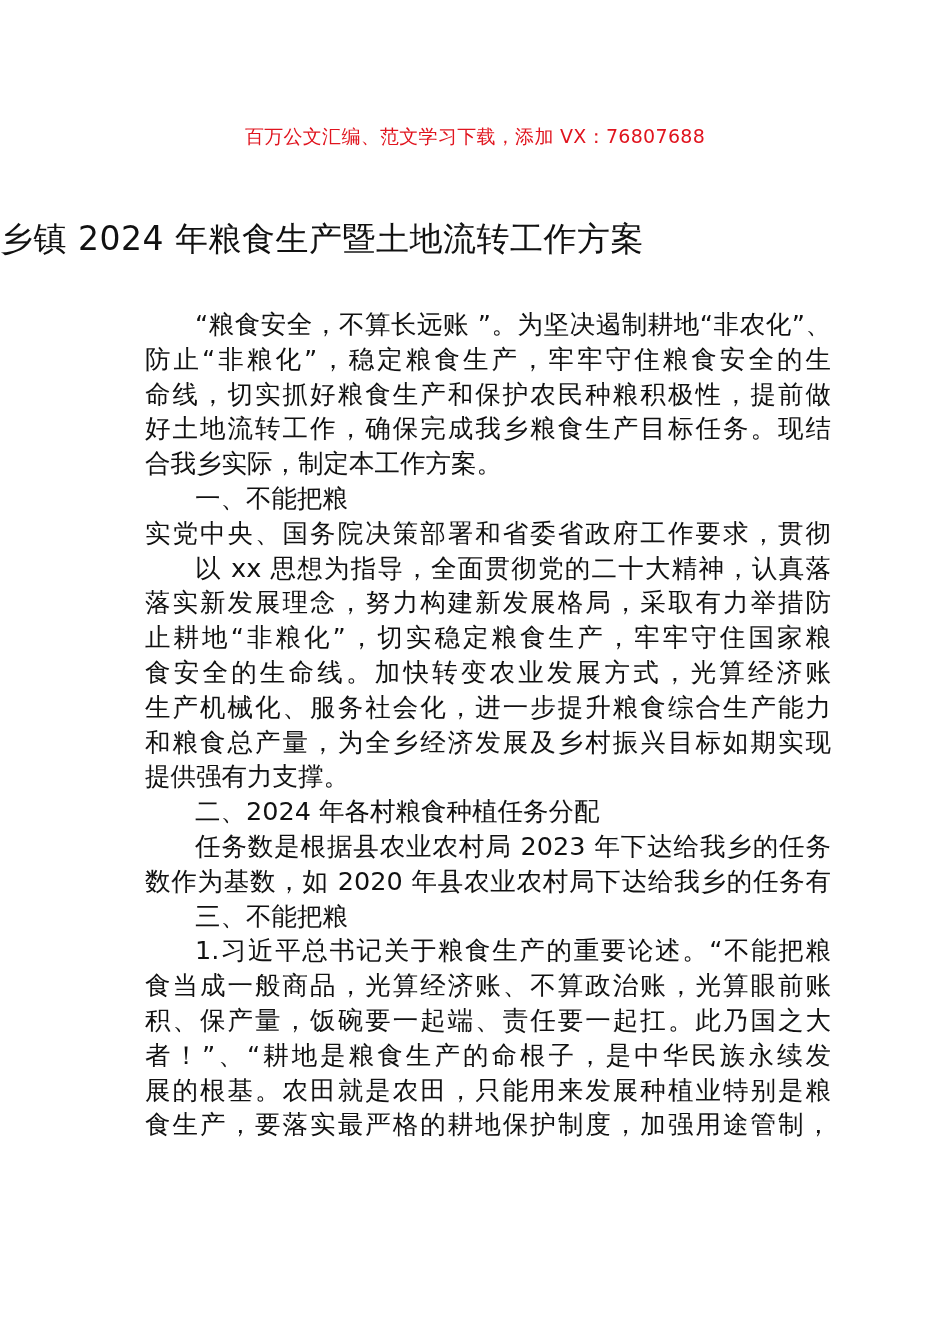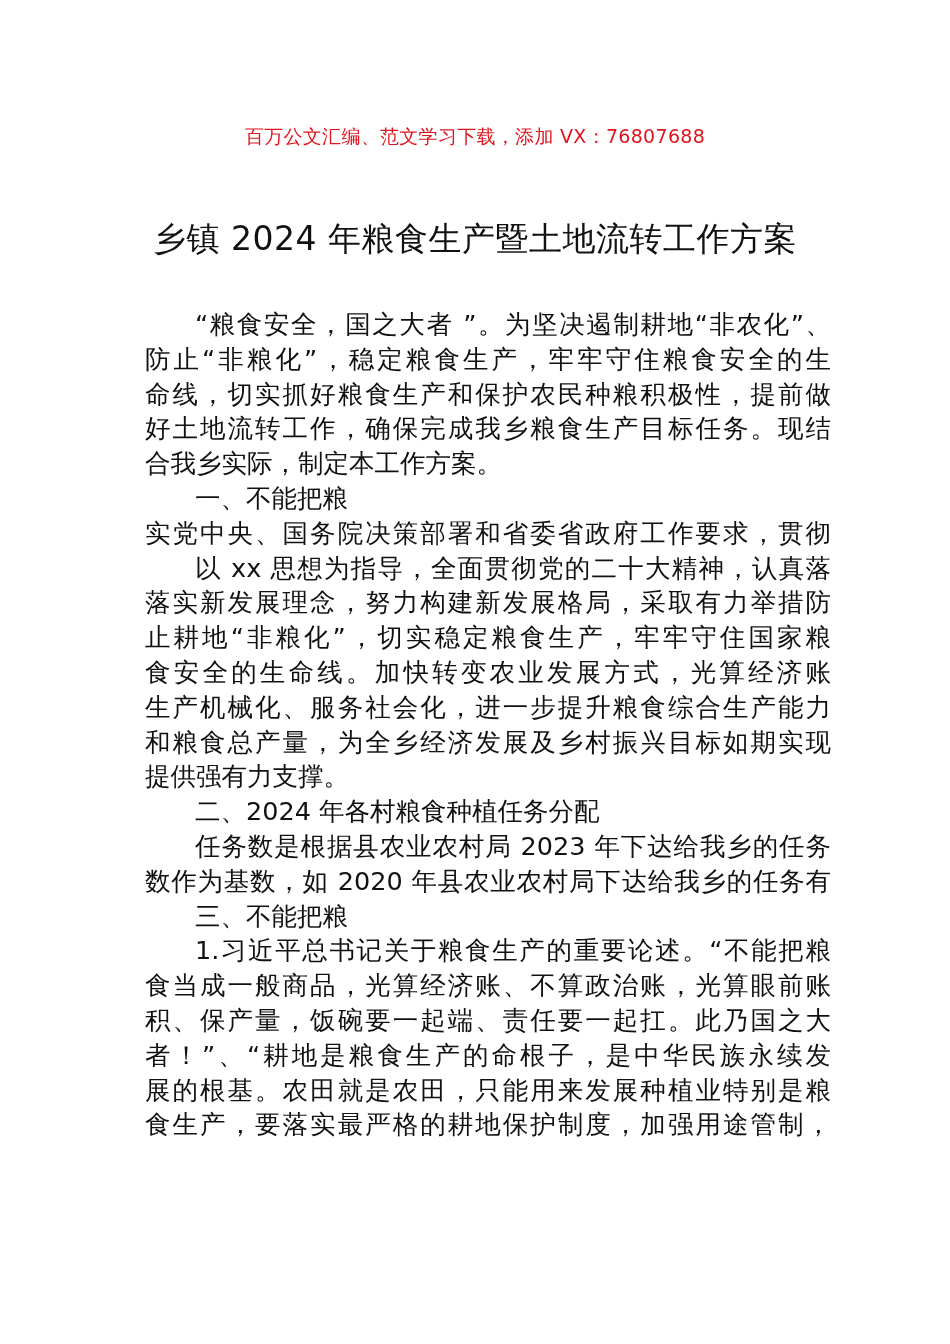"乡镇 2024 年粮食生产暨土地流转工作方案" .title { text-align: center -> none }
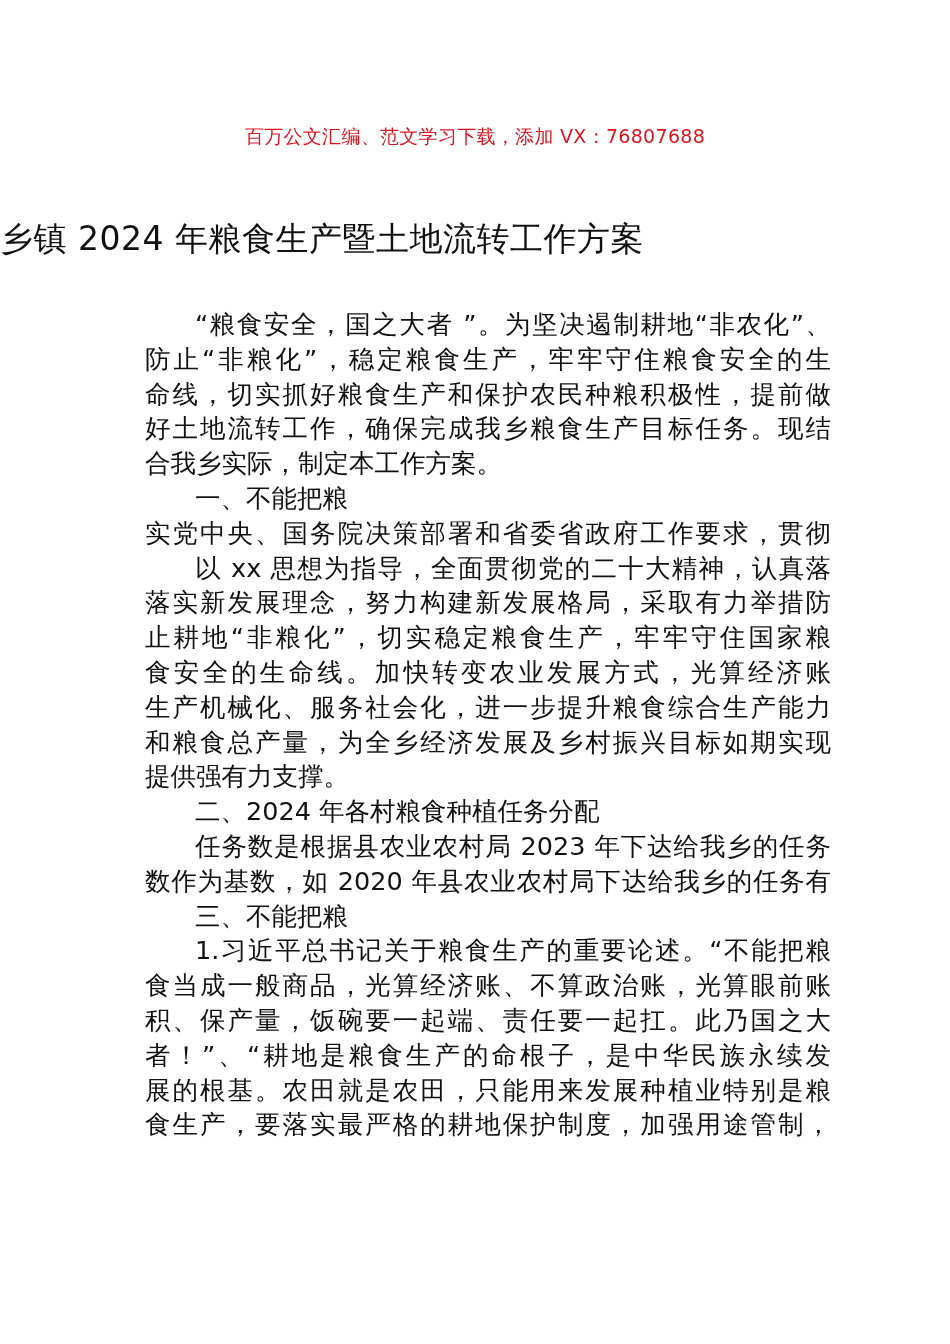"“粮食安全，国之大者 ”。为坚决遏制耕地“非农化”、" div.line { text: 国之大者 -> 不算长远账 }
